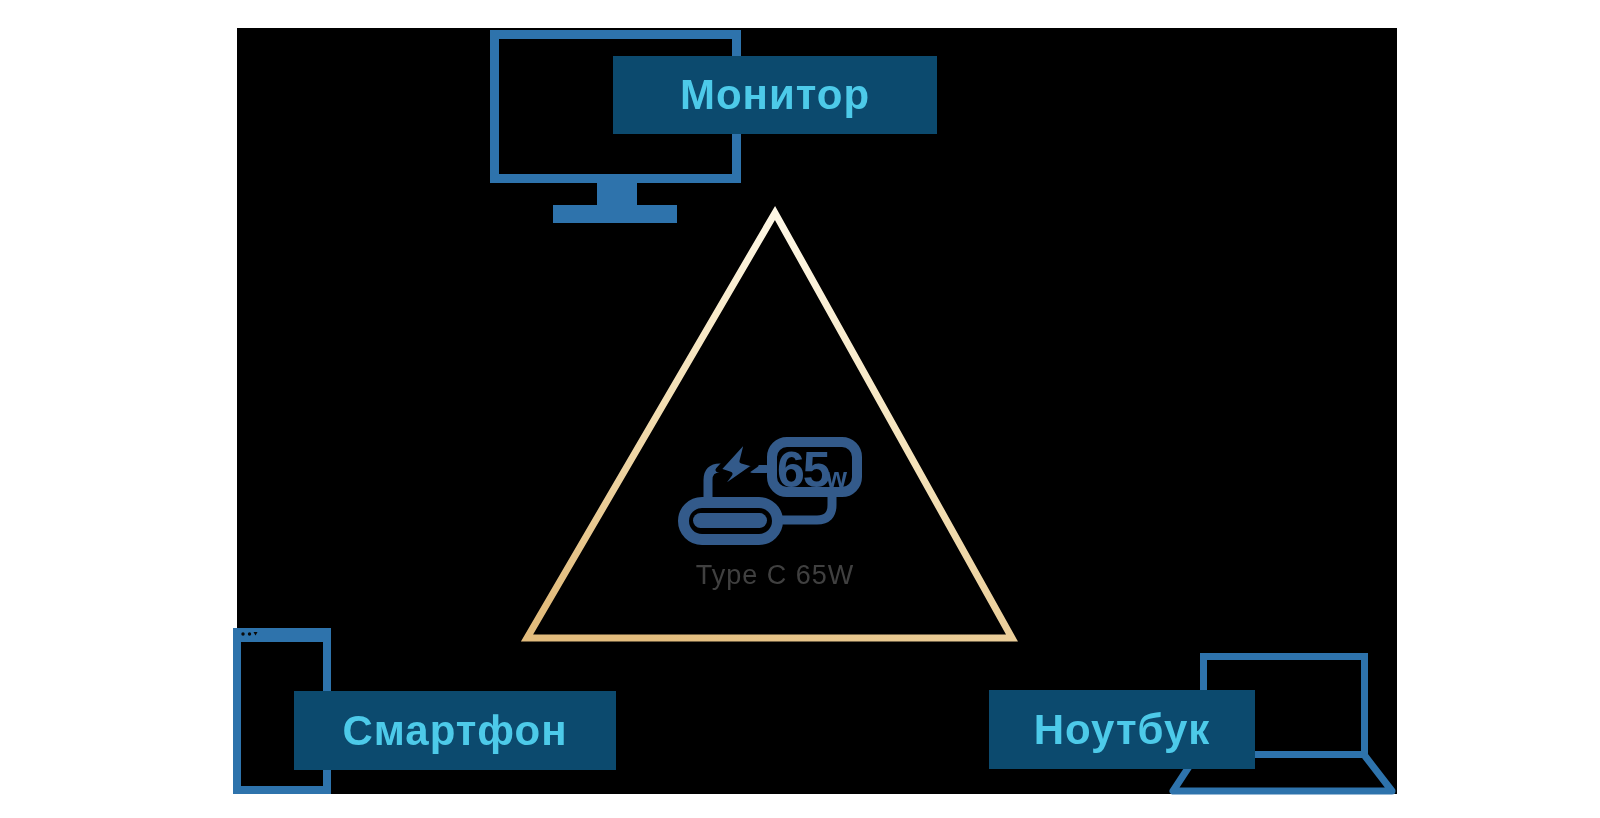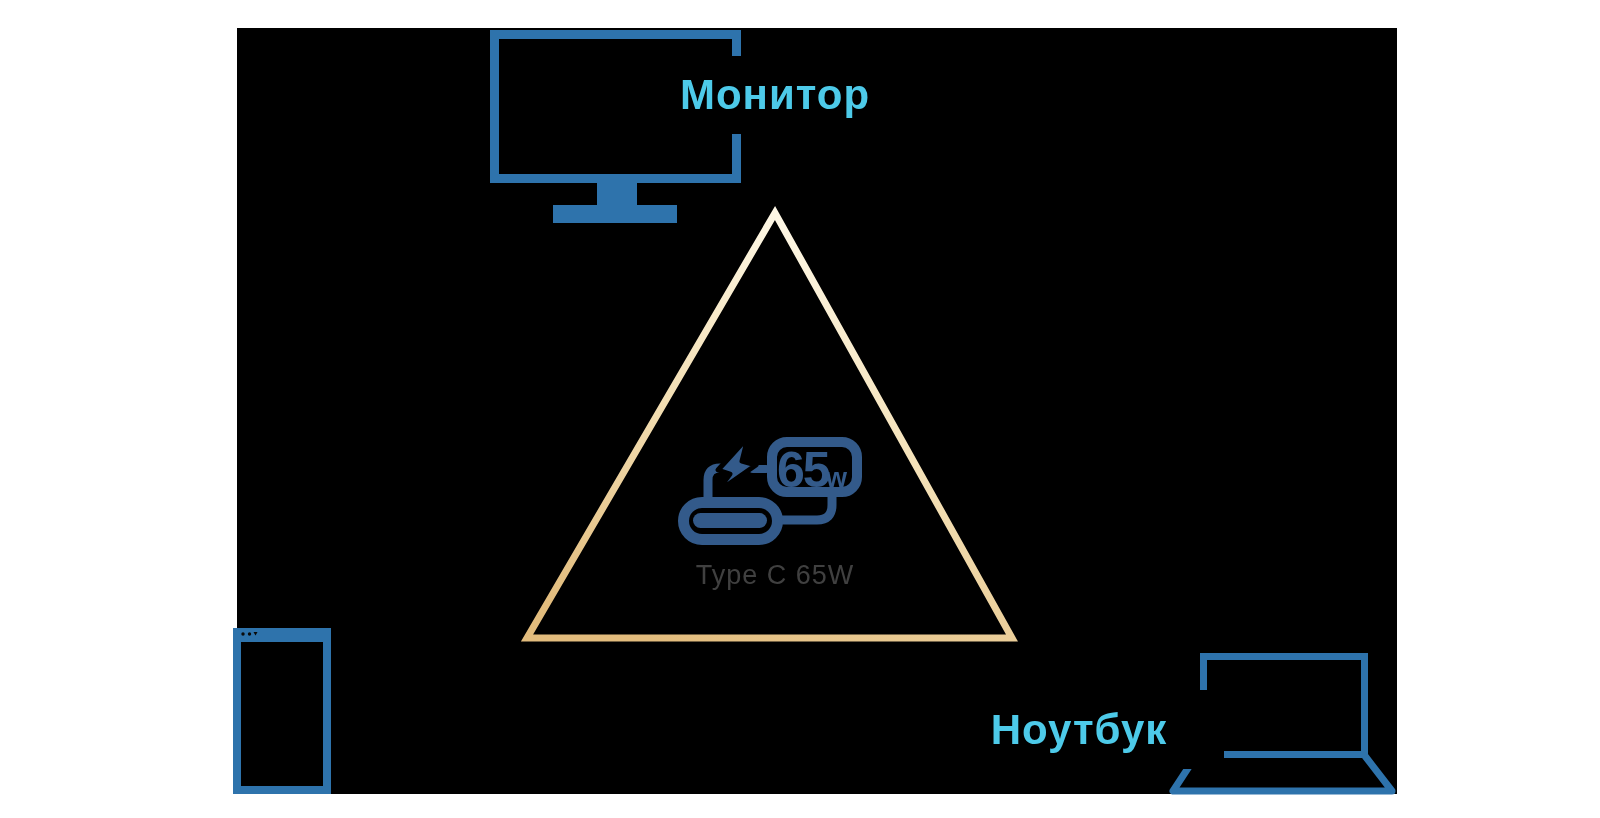"Монитор" .device-label { background: #000000 -> #0c4a6e }
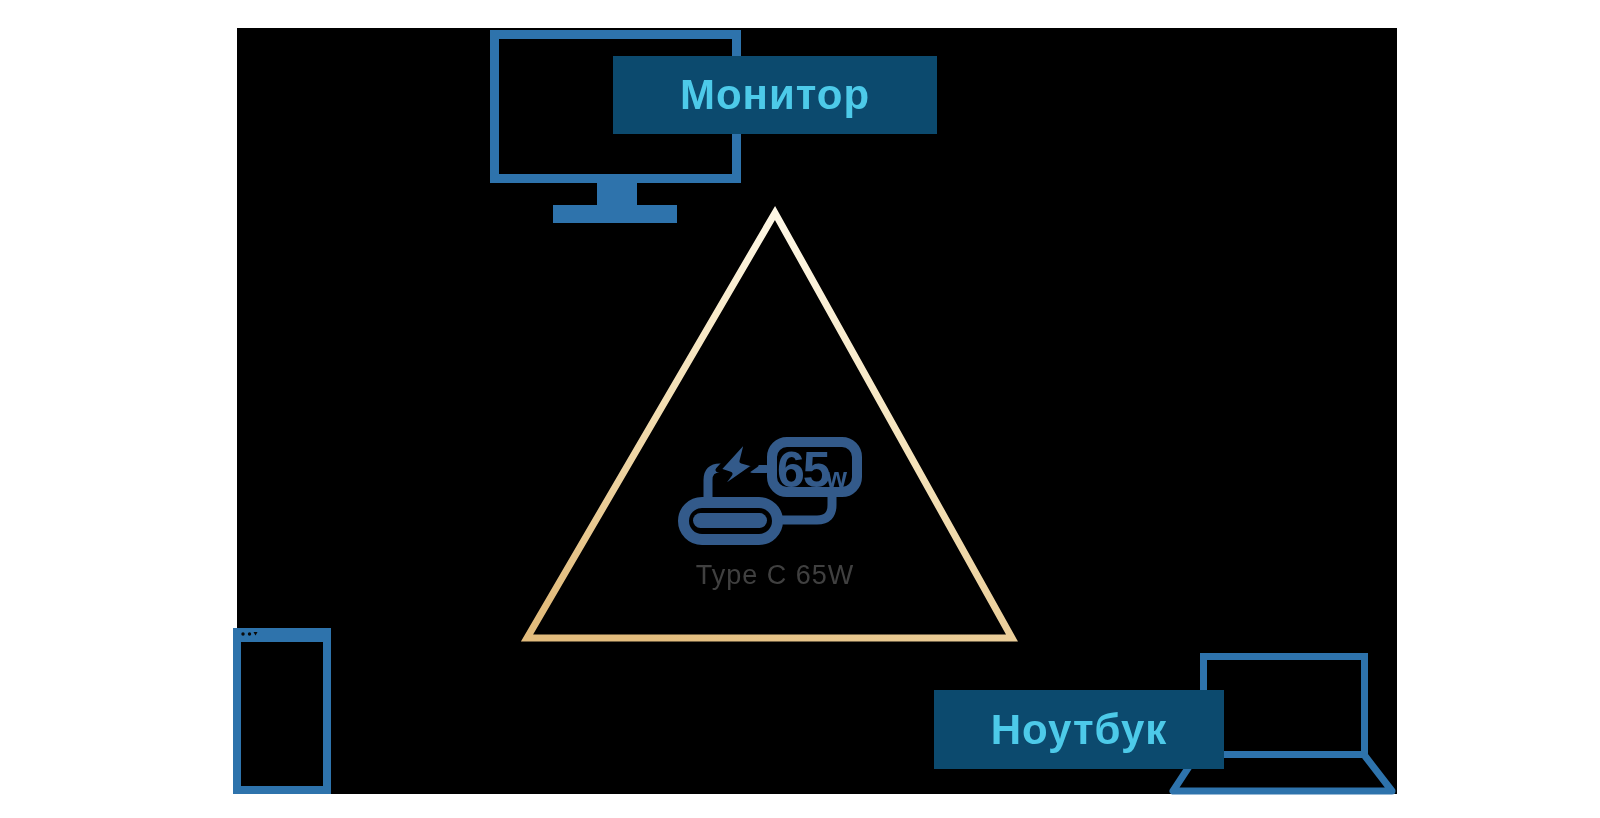"Смартфон" div.device-label { html: none -> <div> <span>Смартфон</span> </div> }
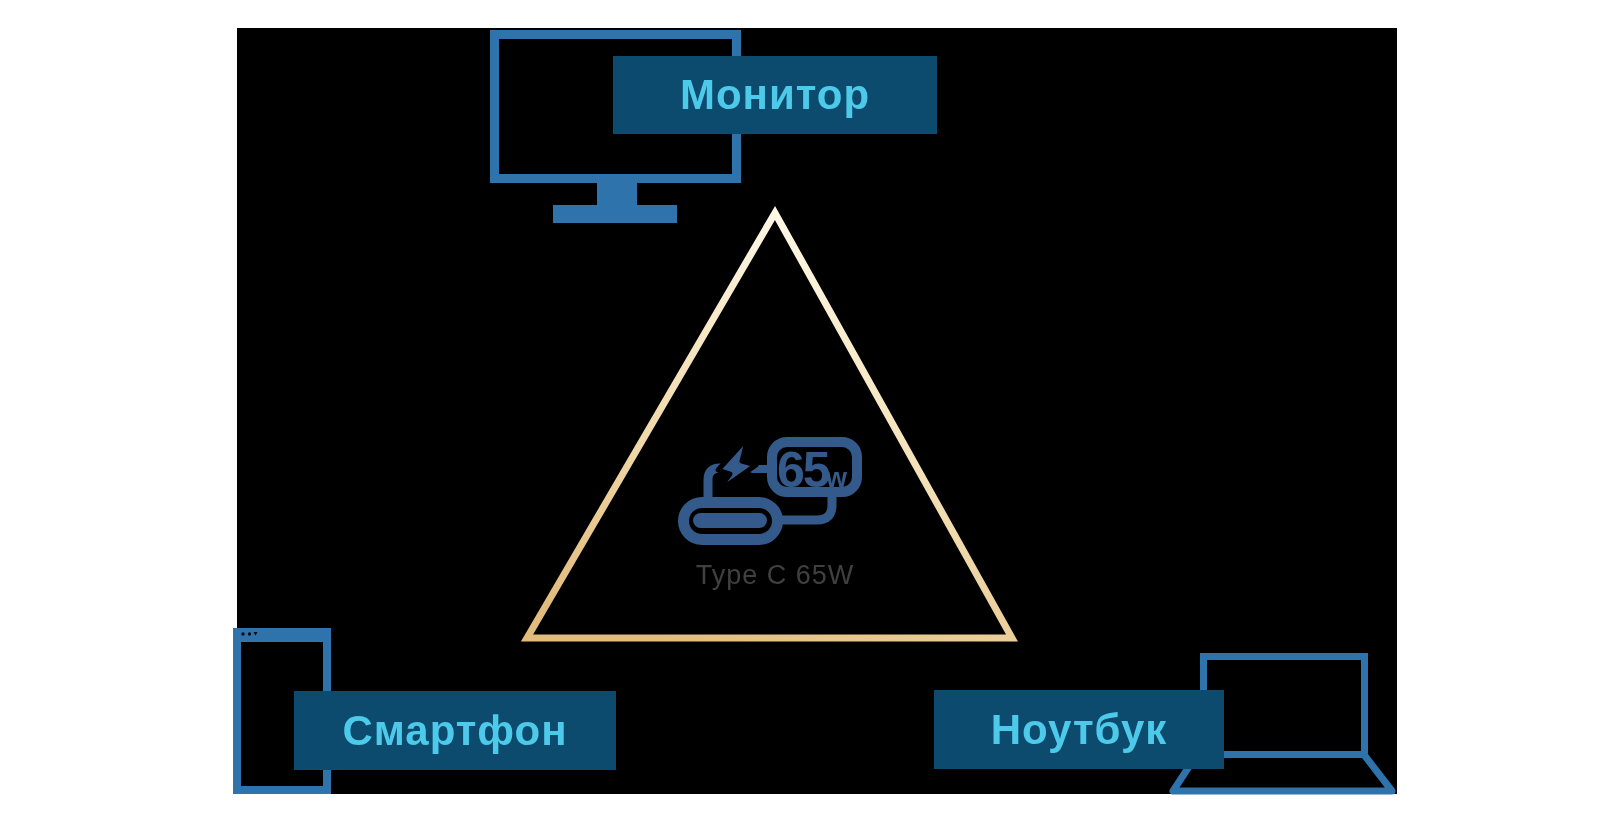"Ноутбук" div.device-label { left: 934px -> 989px; width: 290px -> 266px }
